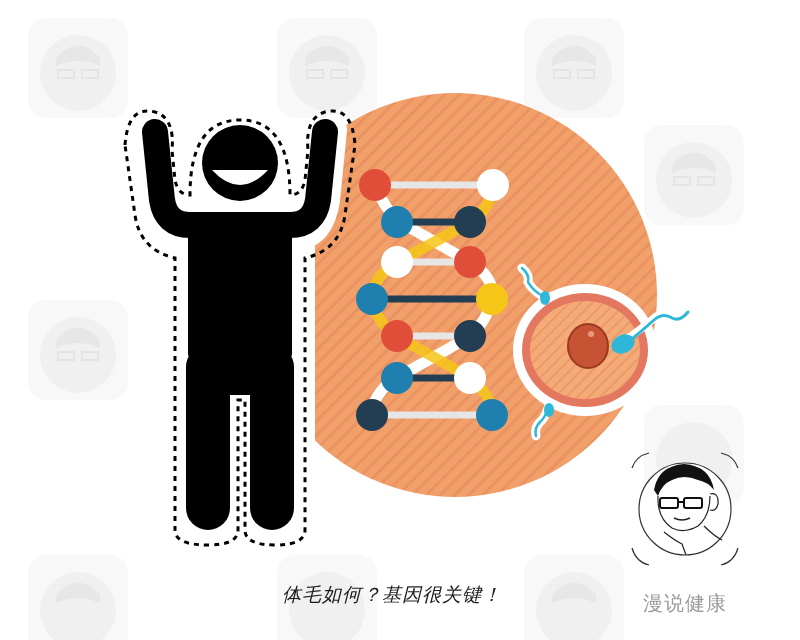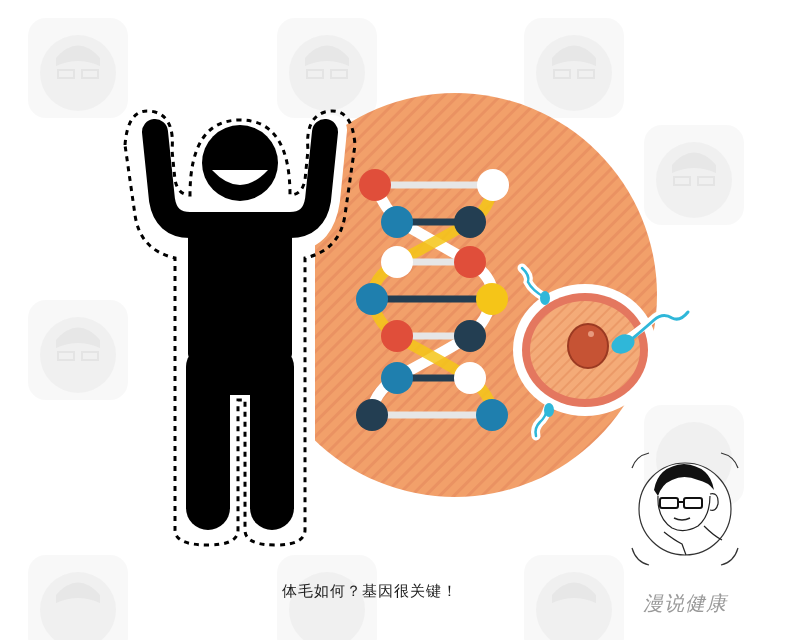"体毛如何？基因很关键！" .caption { font-size: 15px -> 19px; font-style: none -> italic }
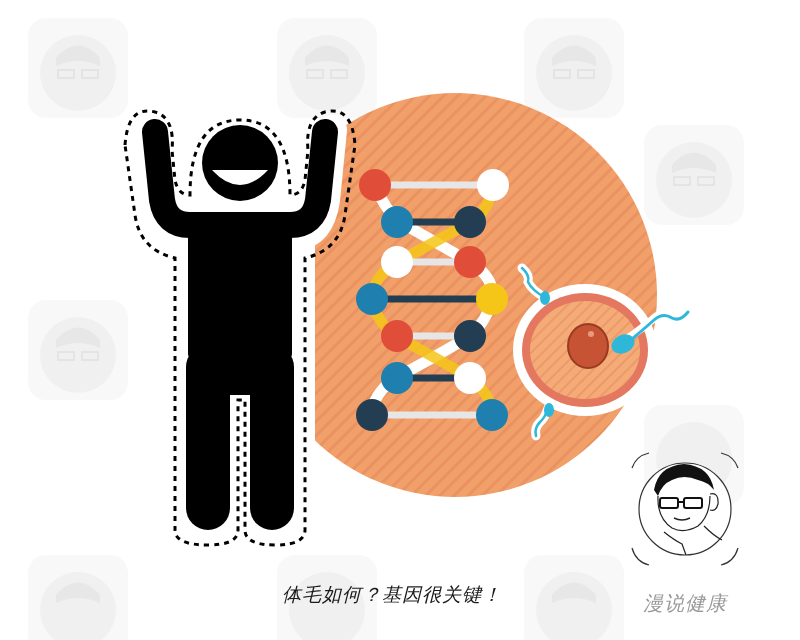"漫说健康" .brand { font-style: italic -> none }
